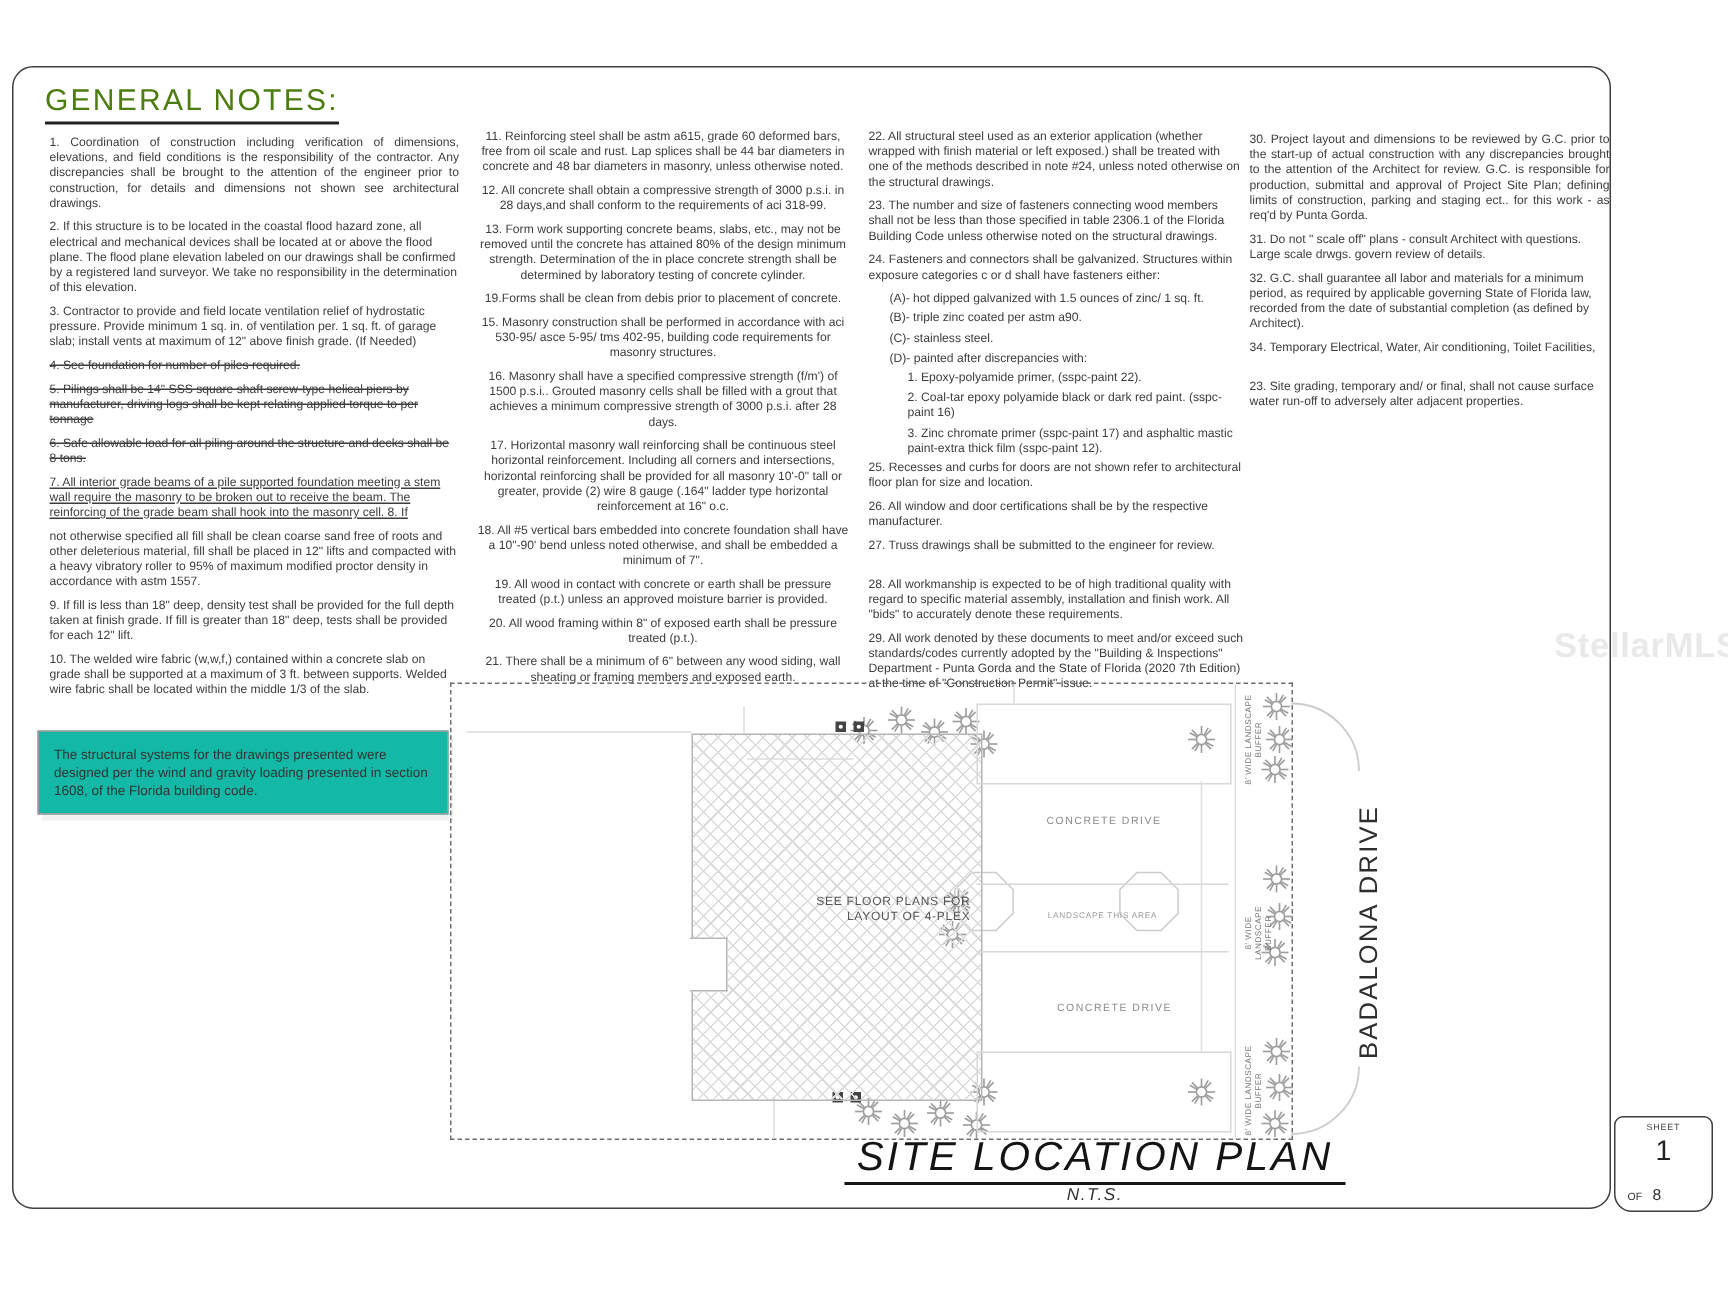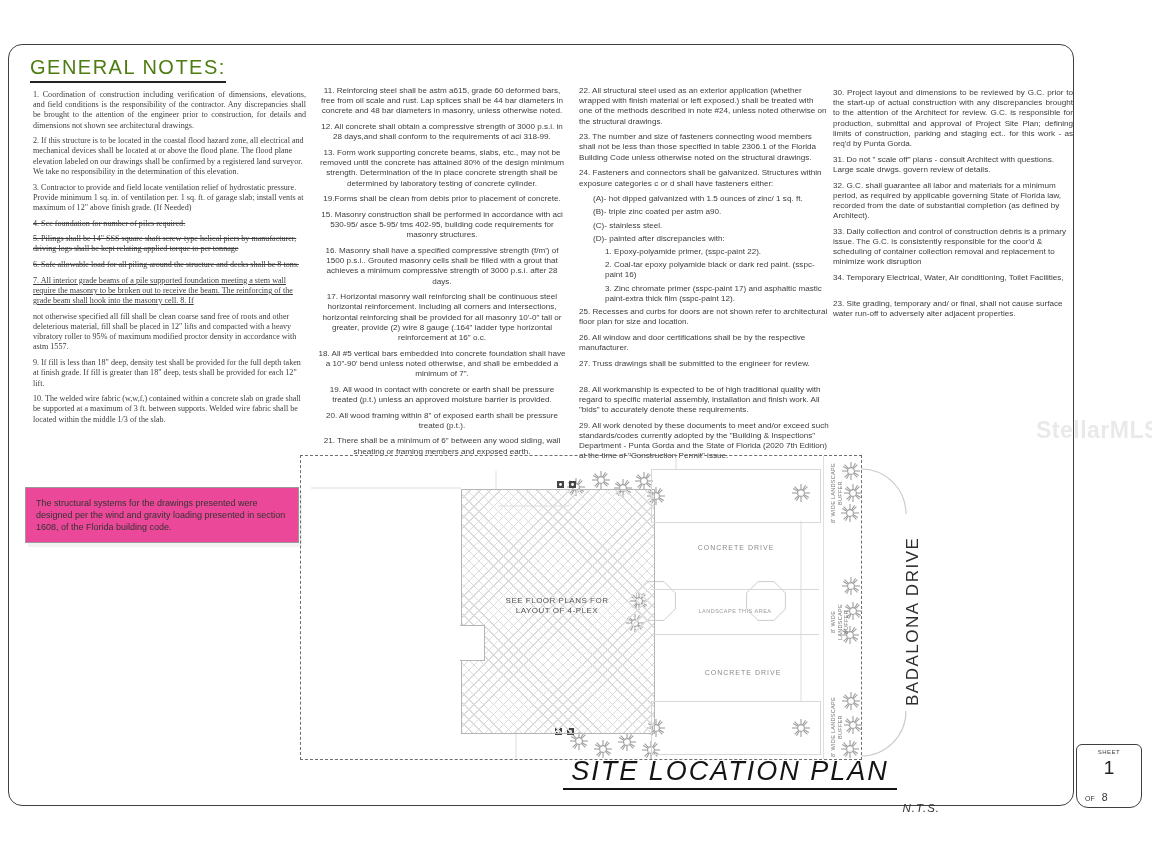"1. Coordination of construction" .col1 { font-family: Liberation Serif, serif -> none }
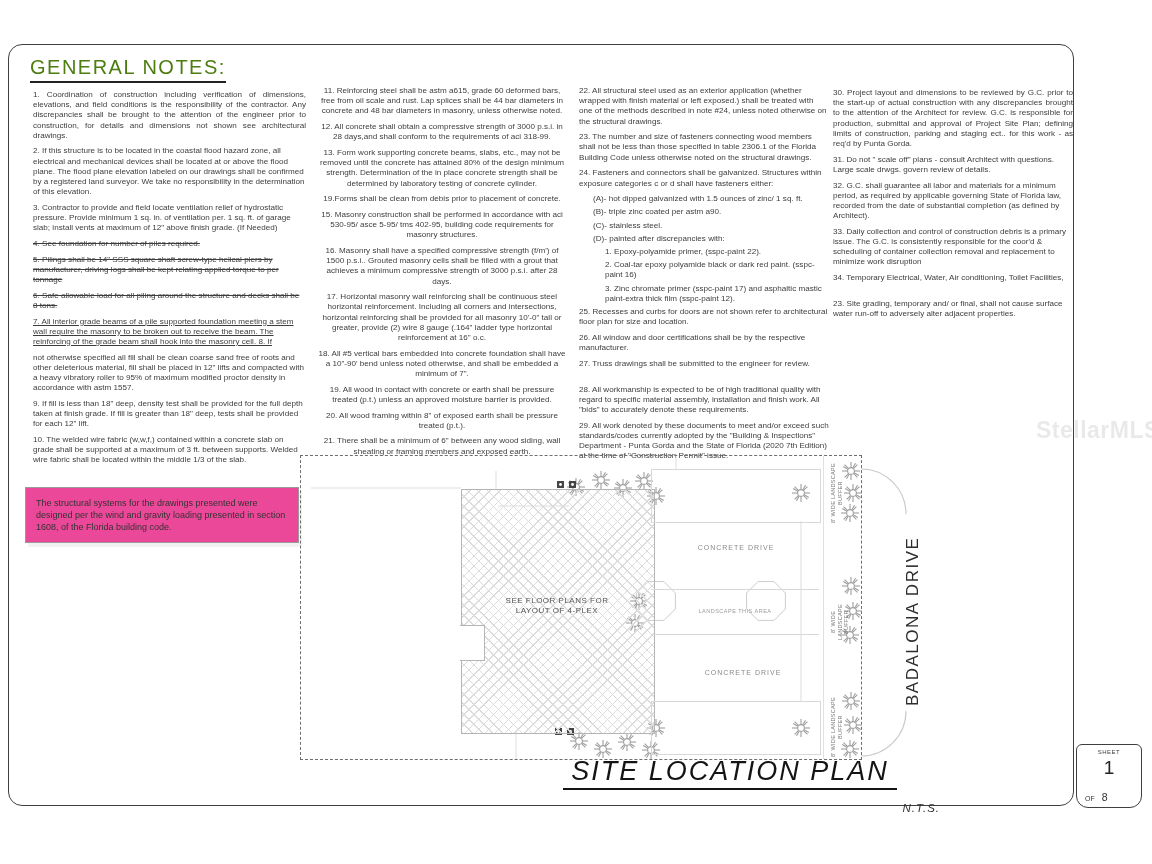"33. Daily collection and control" p.note { html: <p>33. Daily collection and control of construction debris is a primary issue. The G.C. is consistently responsible for the coor'd &amp; scheduling of container collection removal and replacement to minimize work disruption</p> -> none }
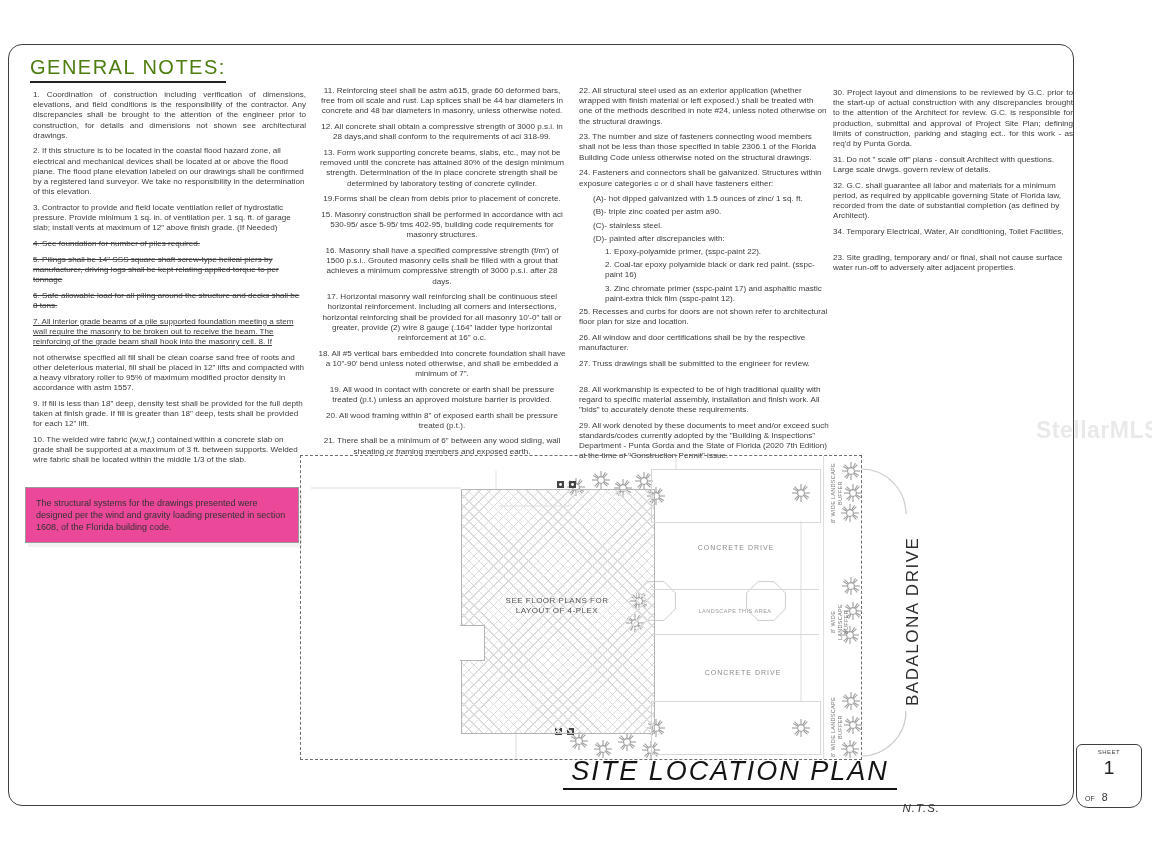"The structural systems for the" .structural-box { background: #ec4899 -> #14b8a6 }
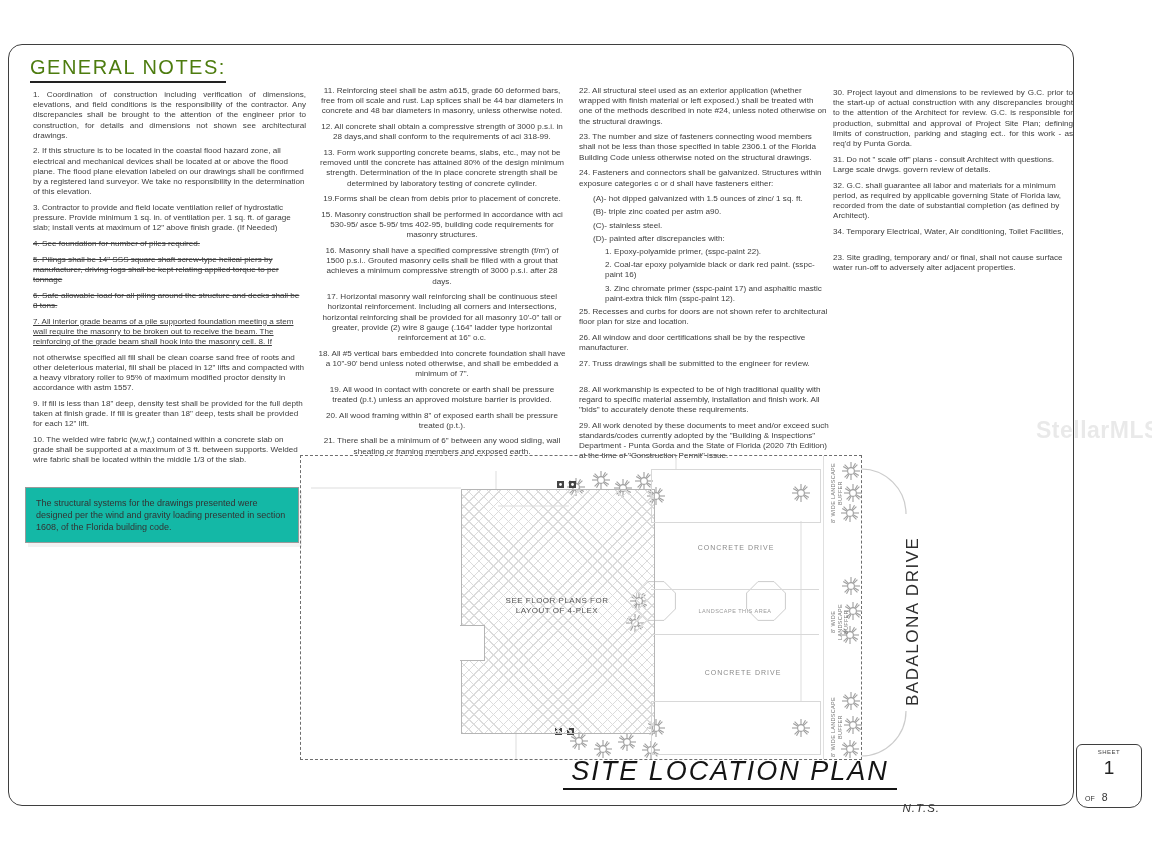"SEE FLOOR PLANS FOR" .building-label { text-align: center -> right }
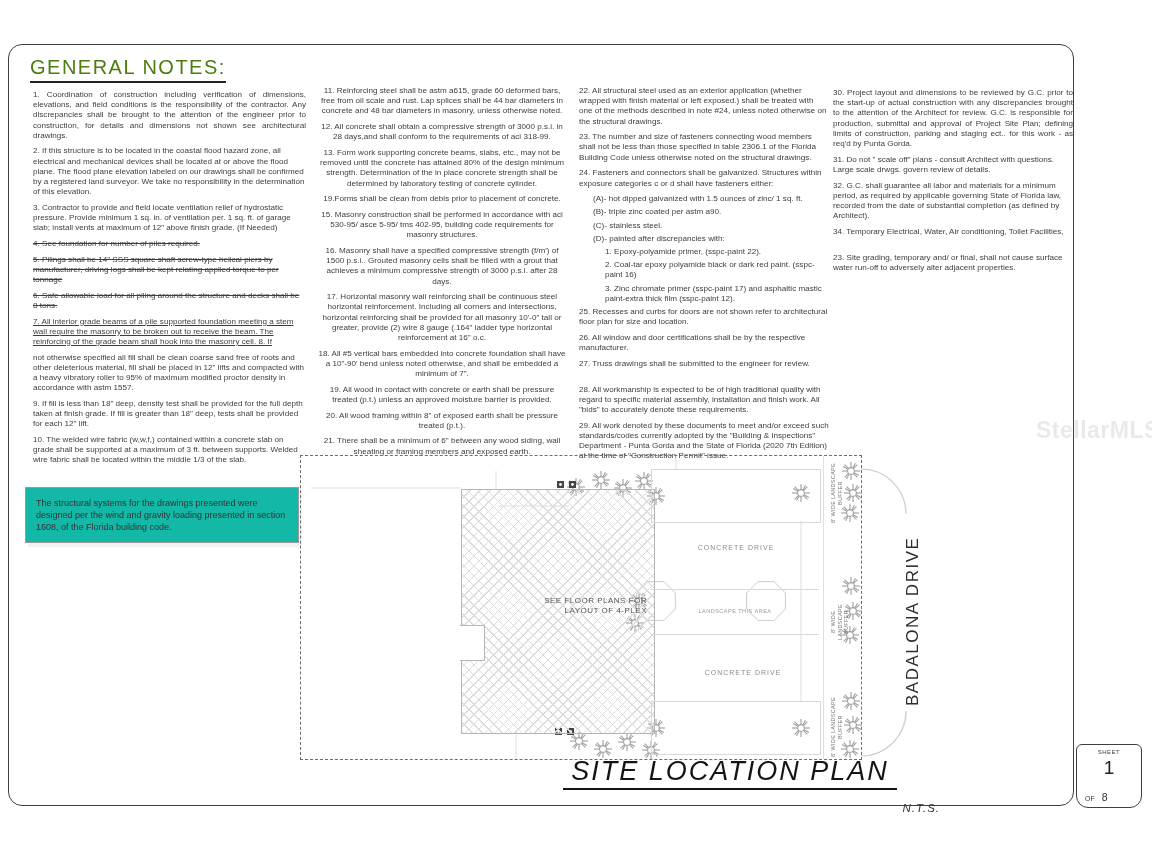"N.T.S." .plan-scale { margin-top: 12px -> 1px; text-align: right -> none }
